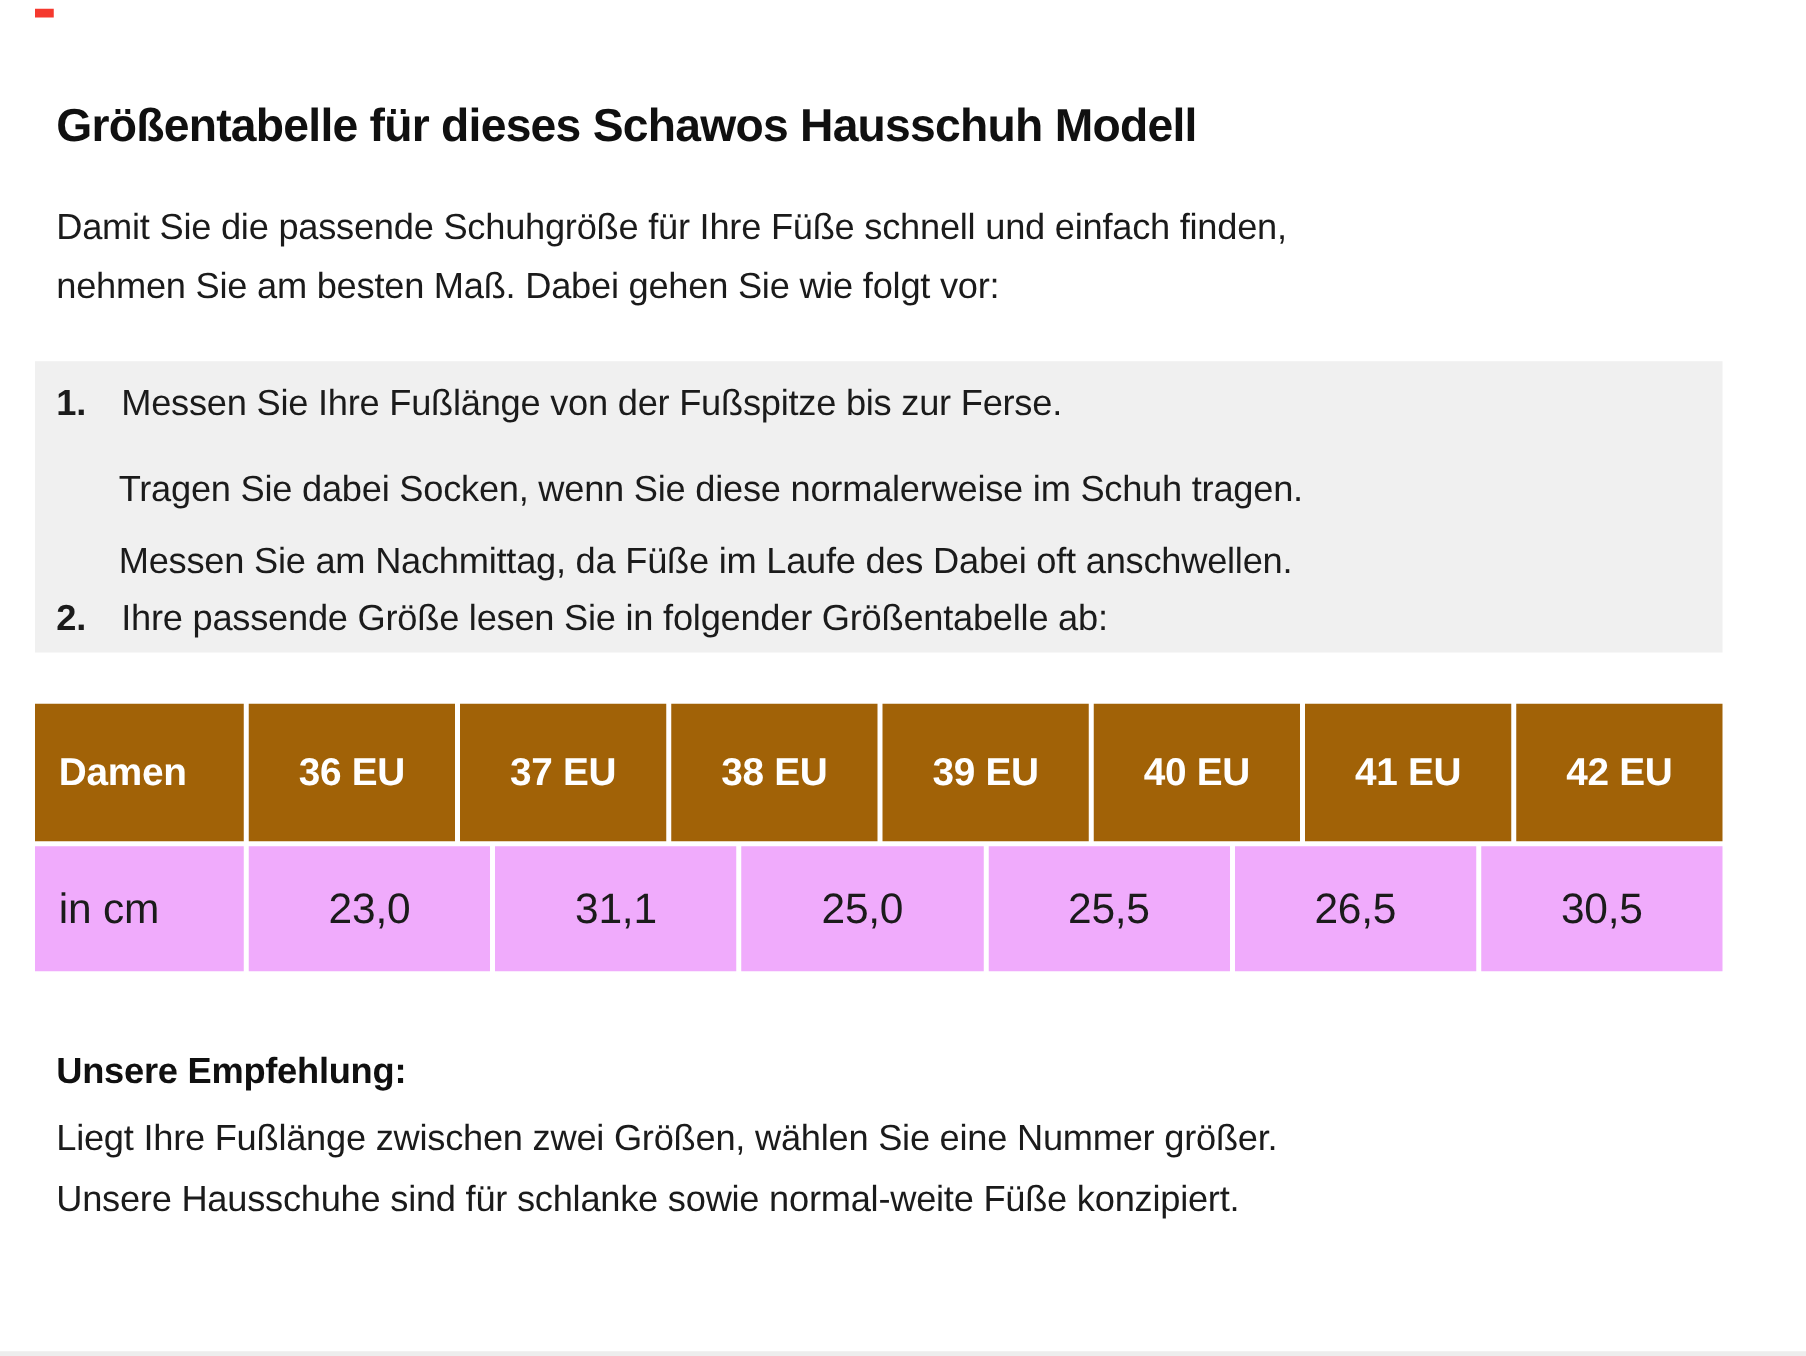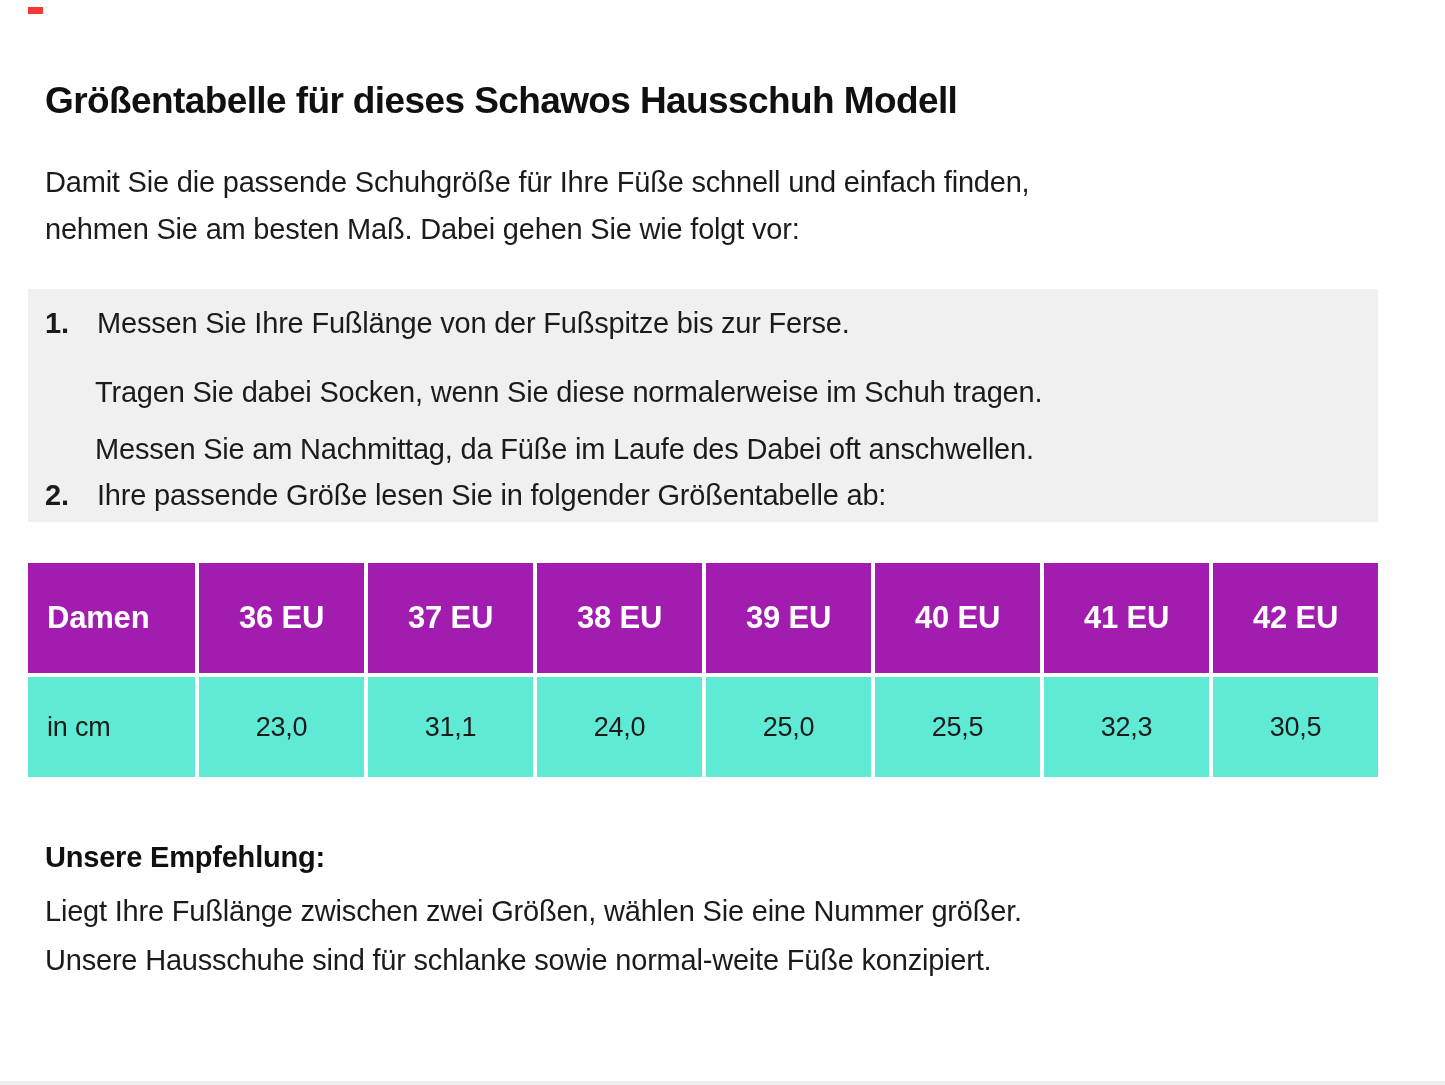"Damen" .th { background: #a21caf -> #a16207 }
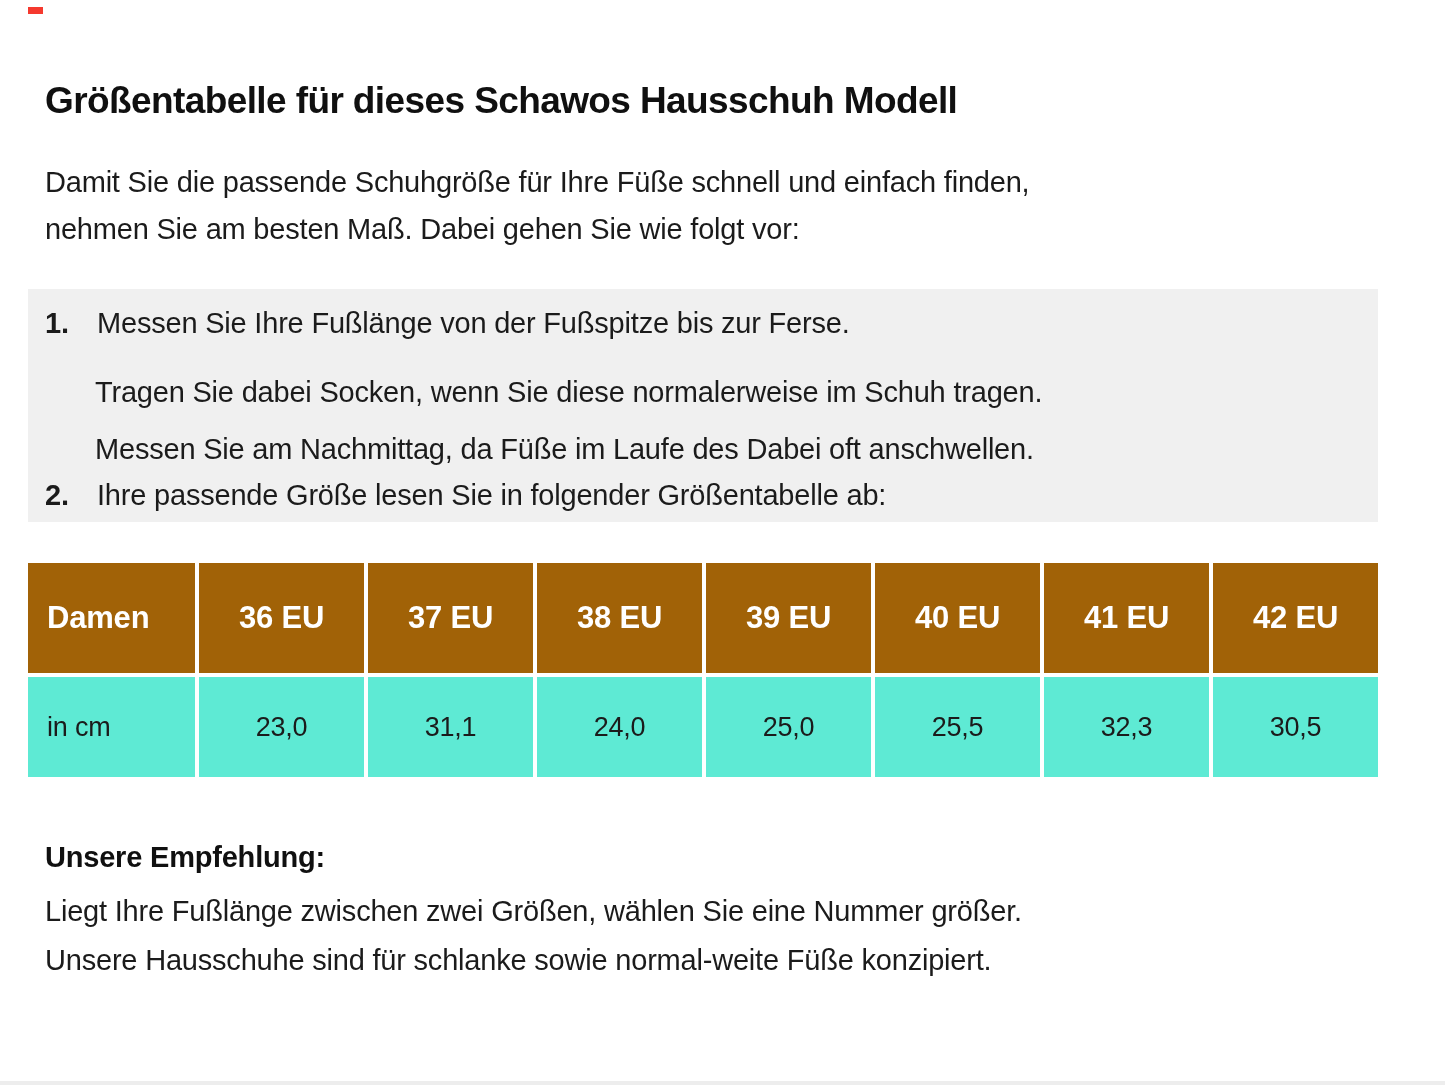"in cm" .td { background: #5eead4 -> #f0abfc; font-size: 27px -> 34px }
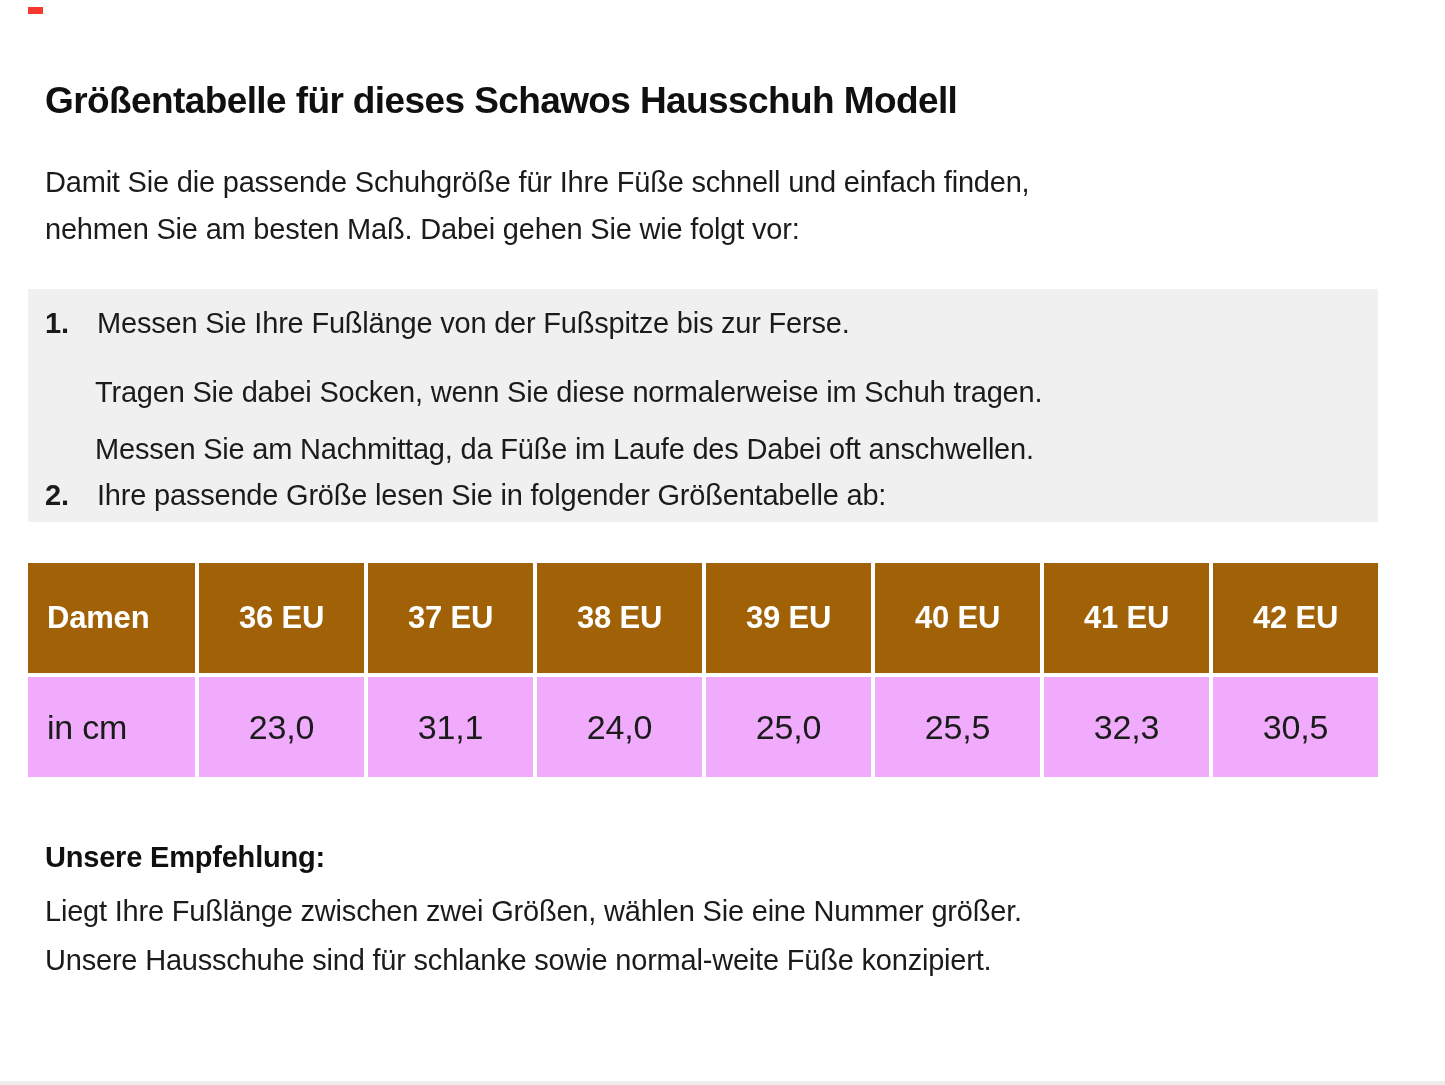"24,0" div.cell { html: <div>24,0</div> -> none }
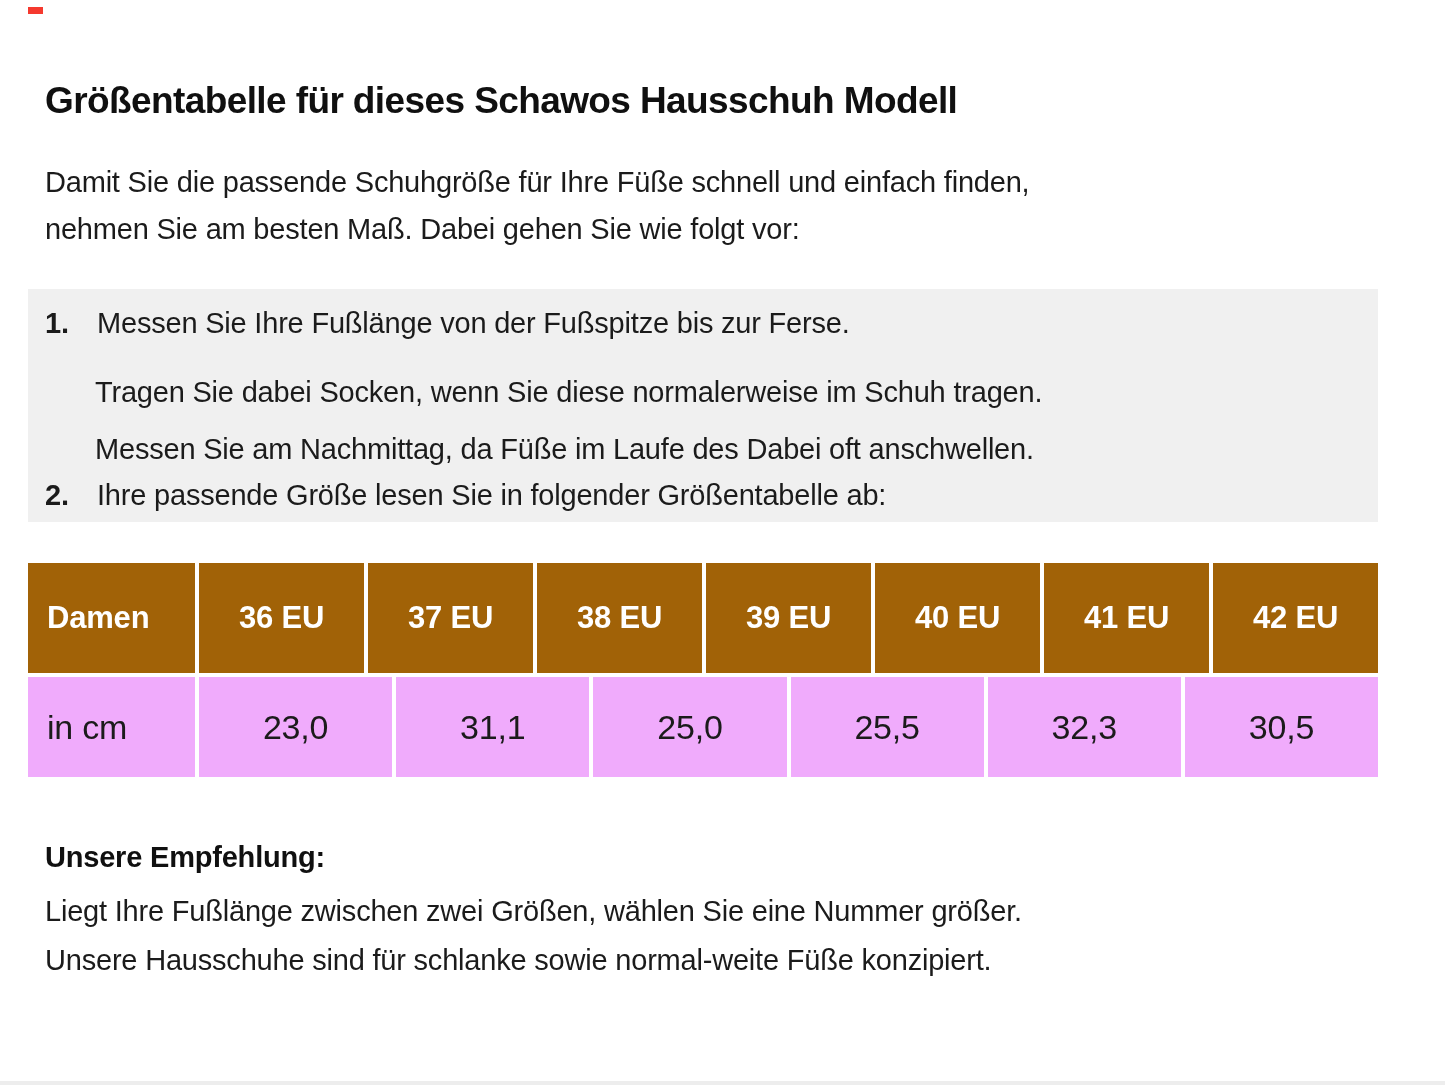"32,3" div.cell { text: 32,3 -> 26,5 }
